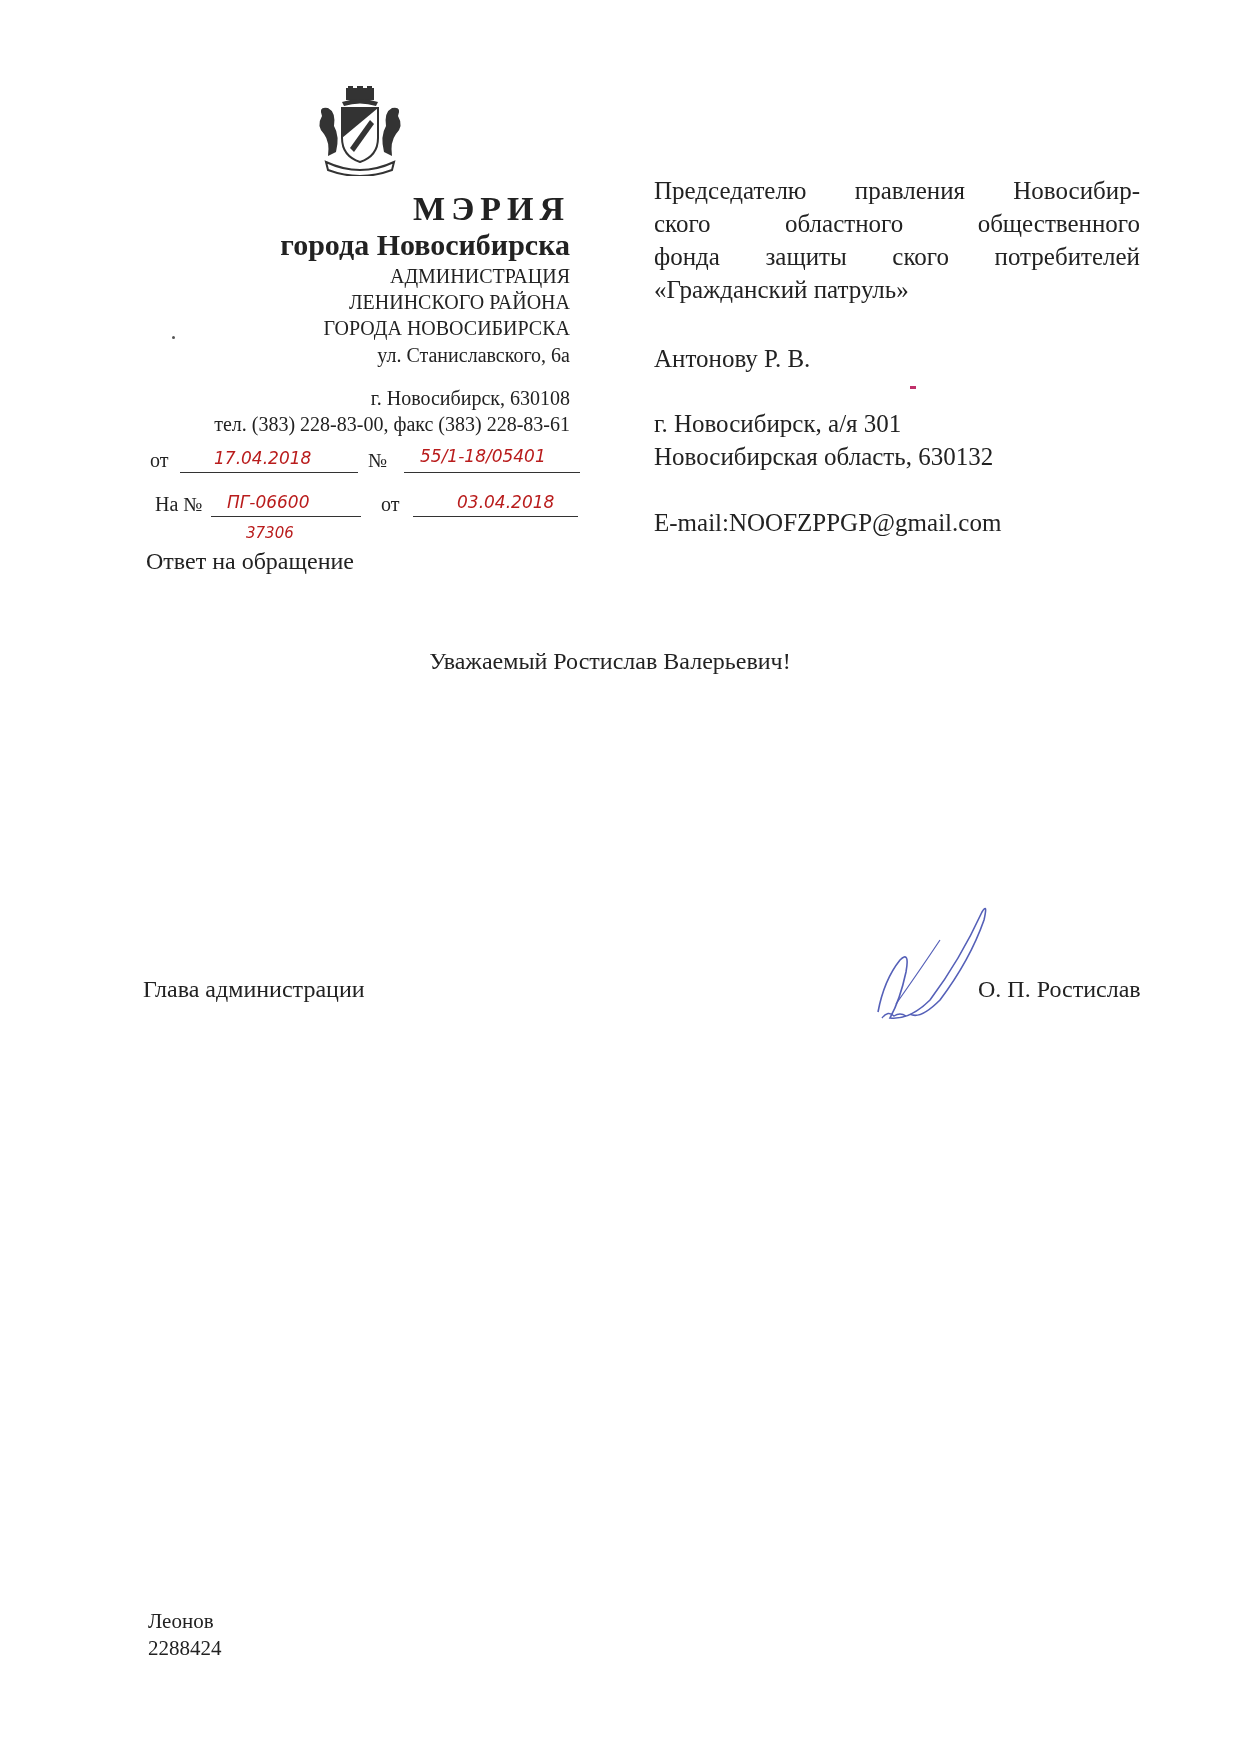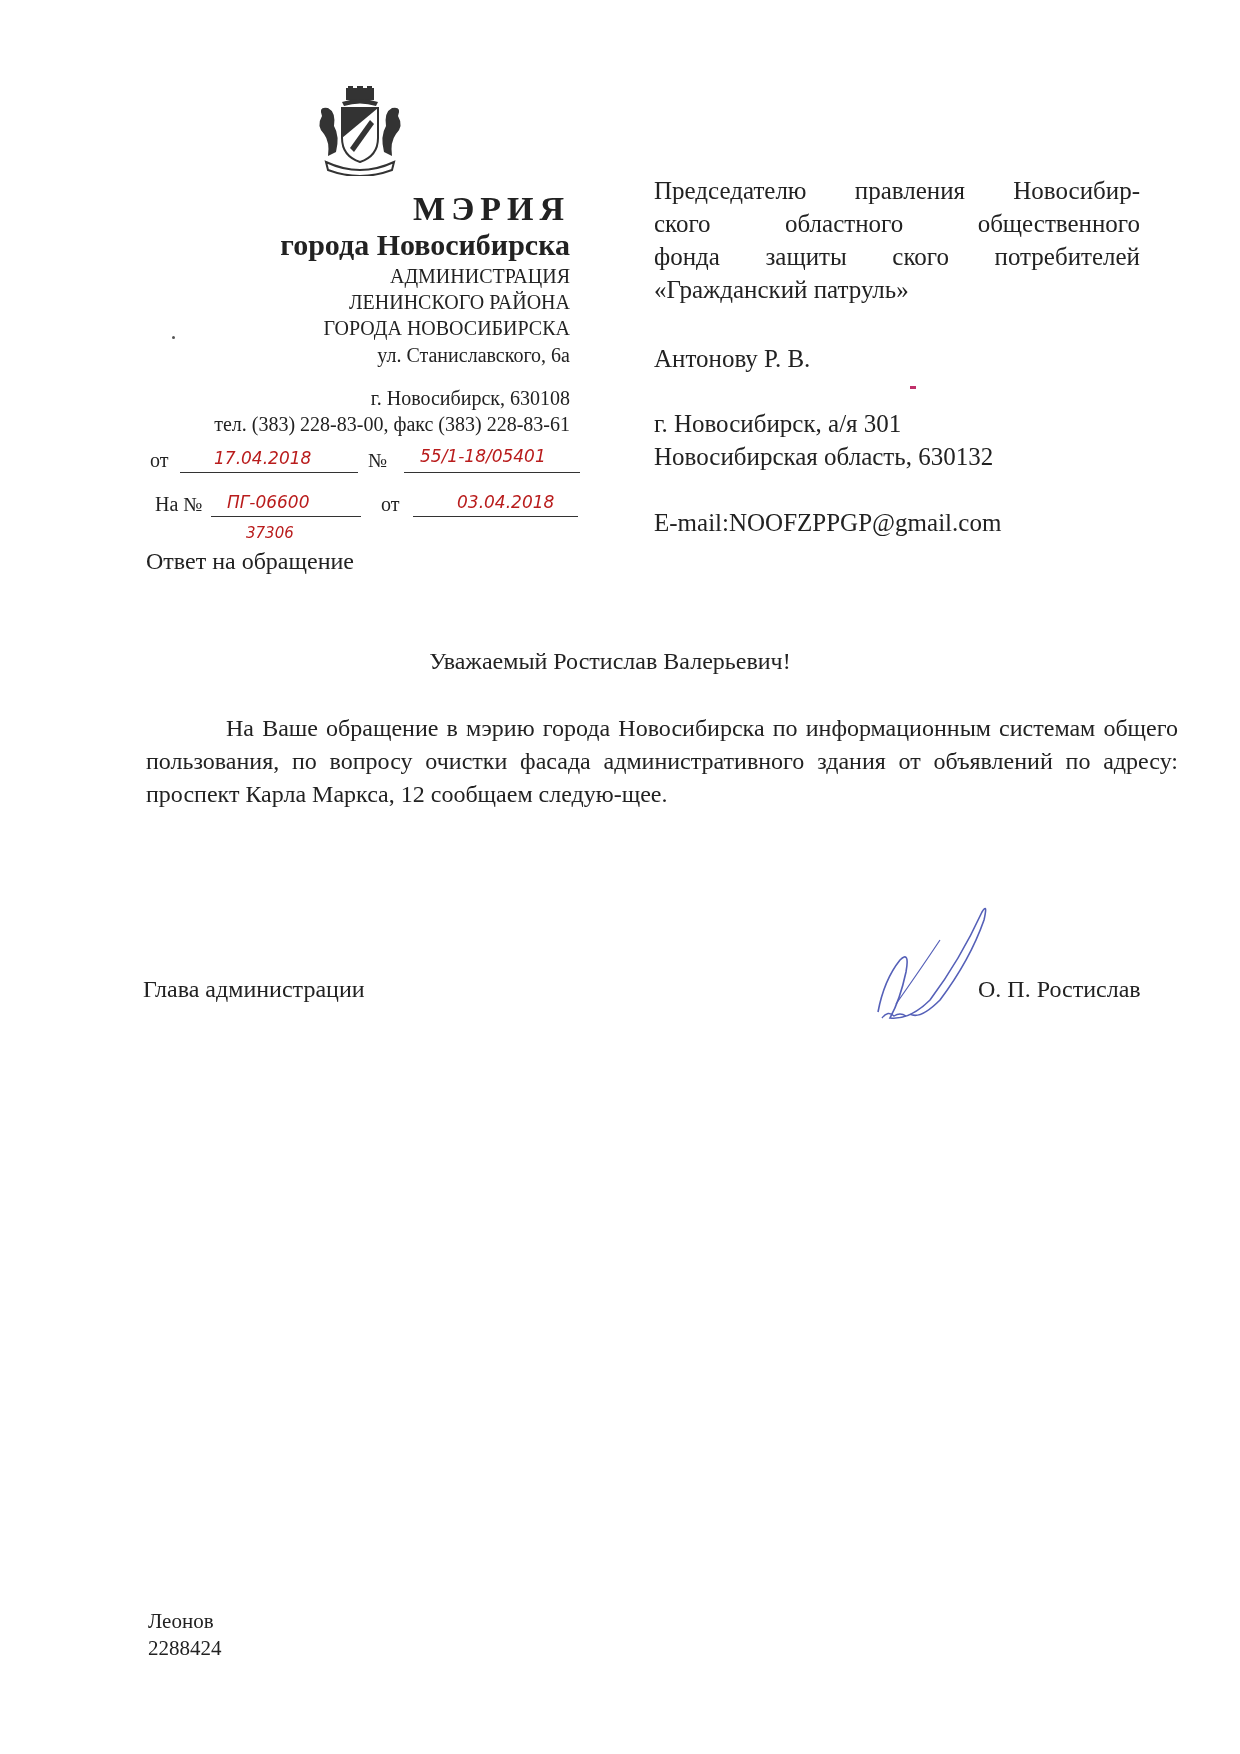"На Ваше обращение в мэрию" p.para { html: <p>На Ваше обращение в мэрию города Новосибирска по информационным системам общего пользования, по вопросу очистки фасада административного здания от объявлений по адресу: проспект Карла Маркса, 12 сообщаем следую-щее.</p> -> none }
